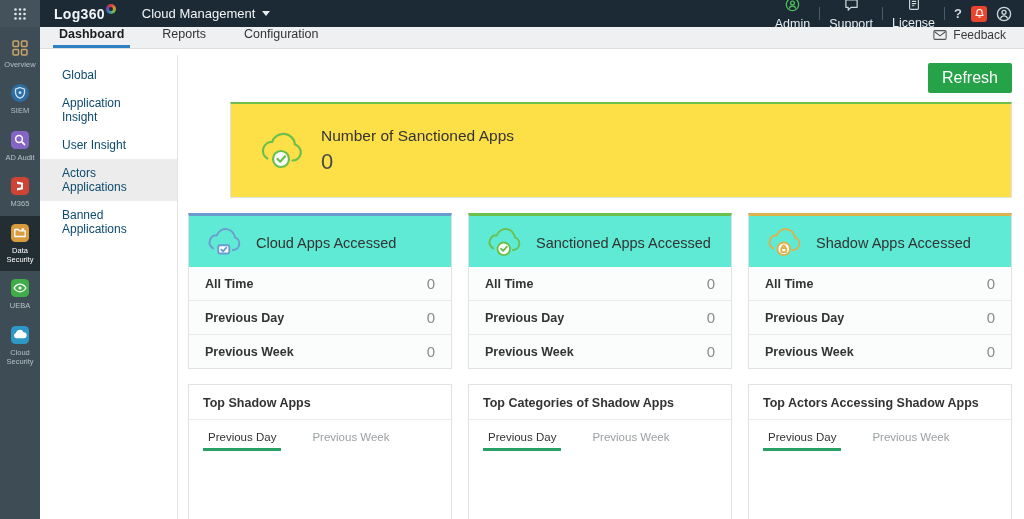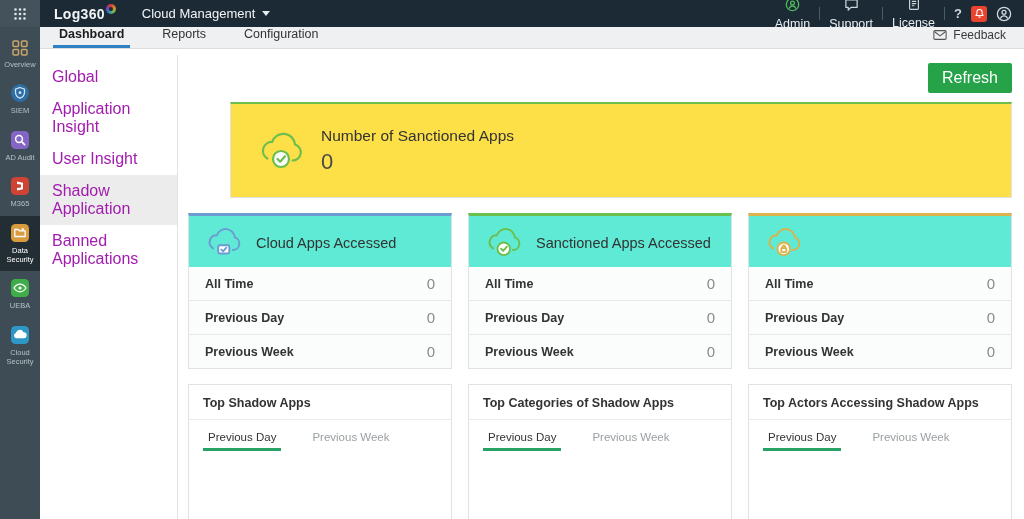"Global" .submenu-item { color: #a21caf -> #0c4a6e; font-size: 16px -> 12px; padding: 7px 12px -> 7px 22px }
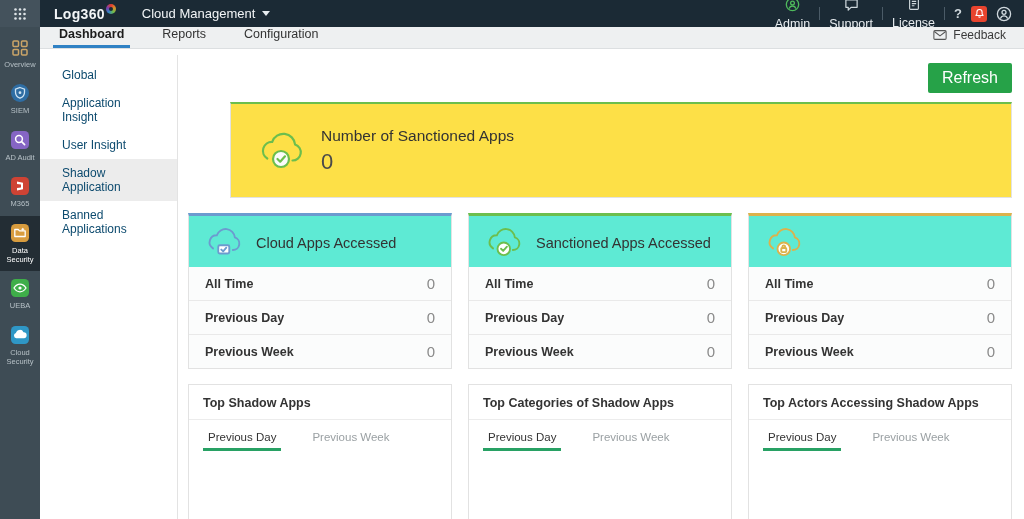"Shadow Application" div.submenu-item { text: Shadow Application -> Actors Applications }
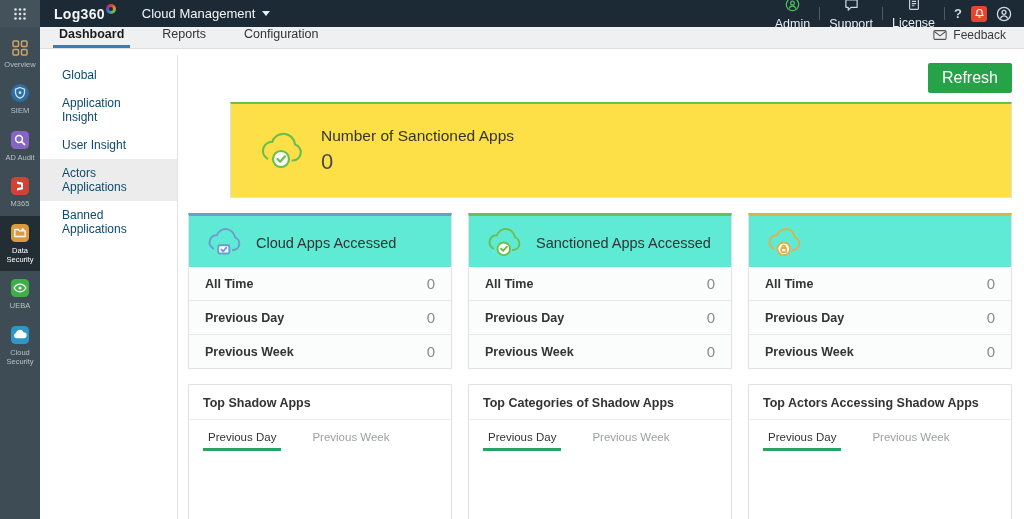"Shadow Apps Accessed" span.stat-title { html: none -> <span>Shadow Apps Accessed</span> }
